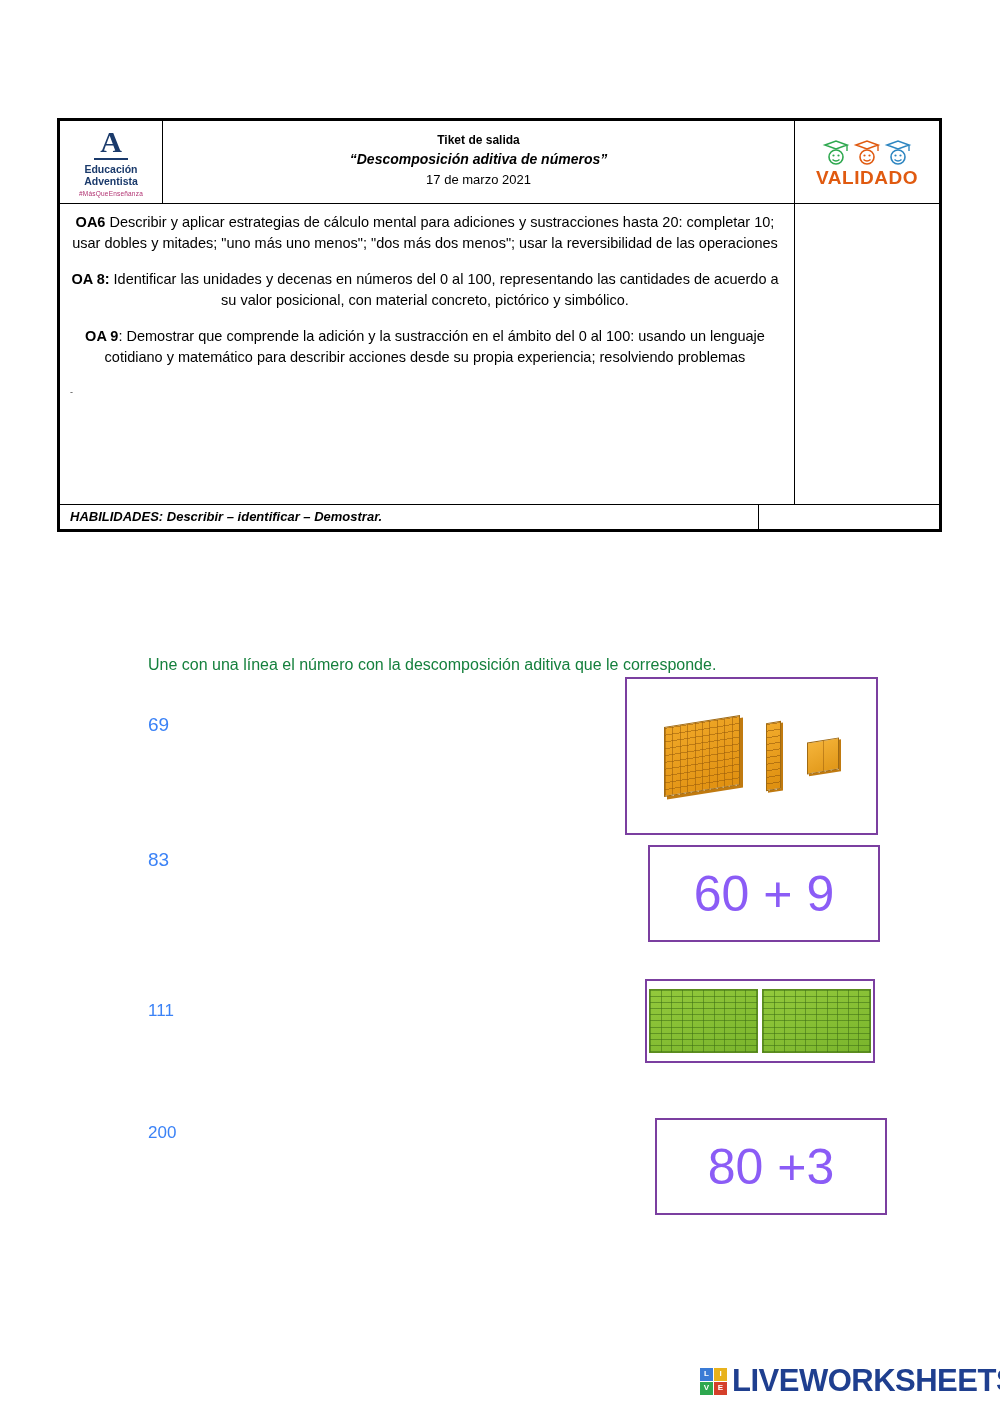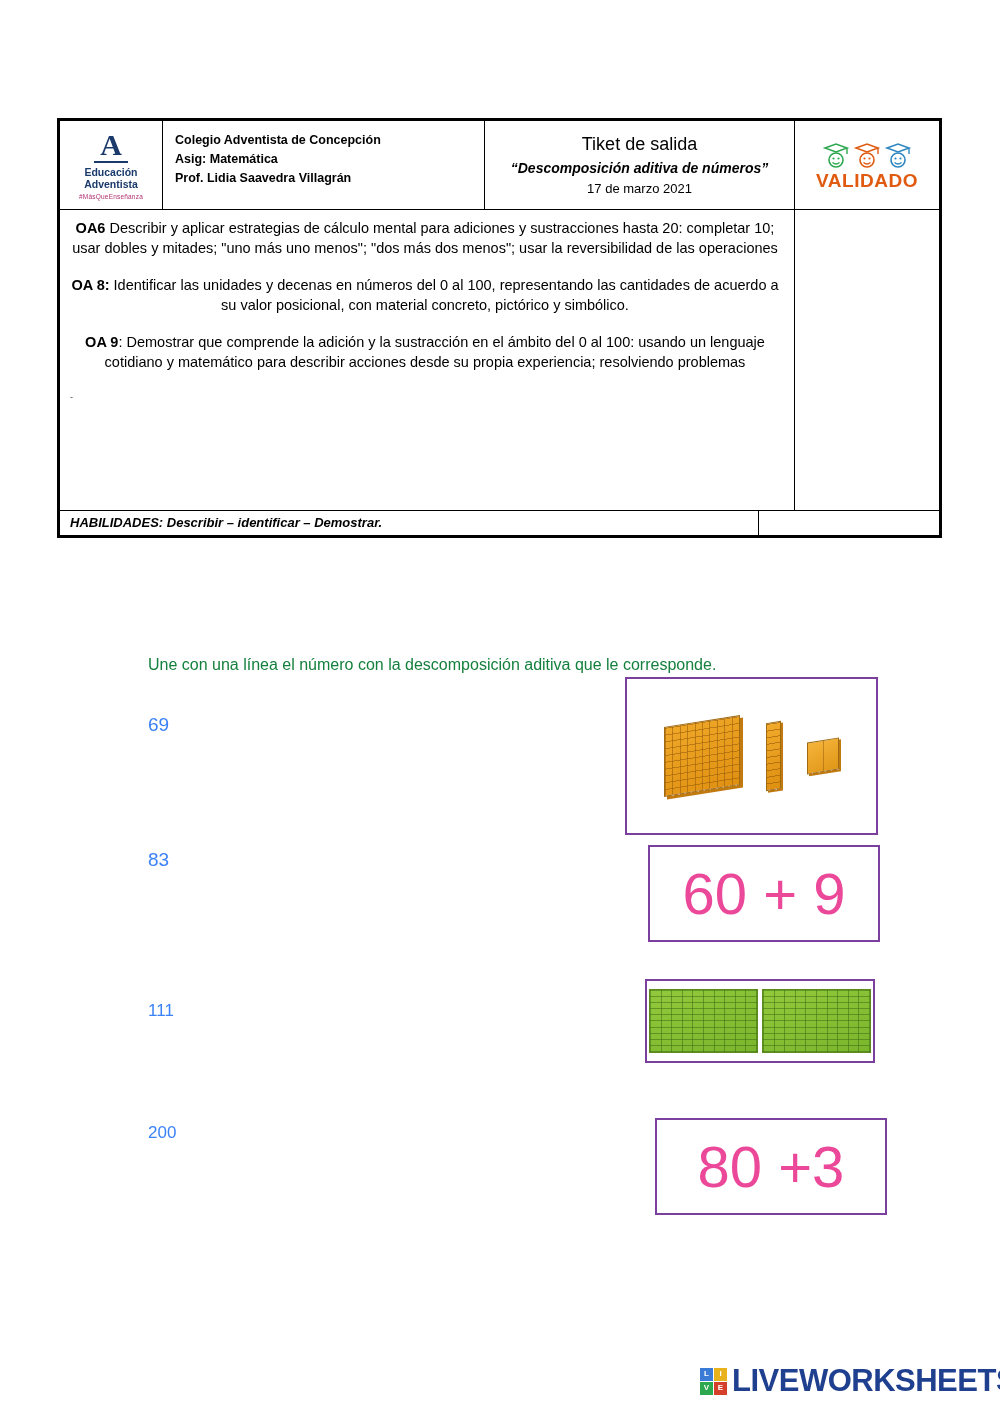"Colegio Adventista de Concepción" div.hdr-school { html: <div> <div>Colegio Adventista de Concepción</div> <div>Asig: Matemática</div> <div>Prof. Lidia Saavedra Villagrán</div> </div> -> none }
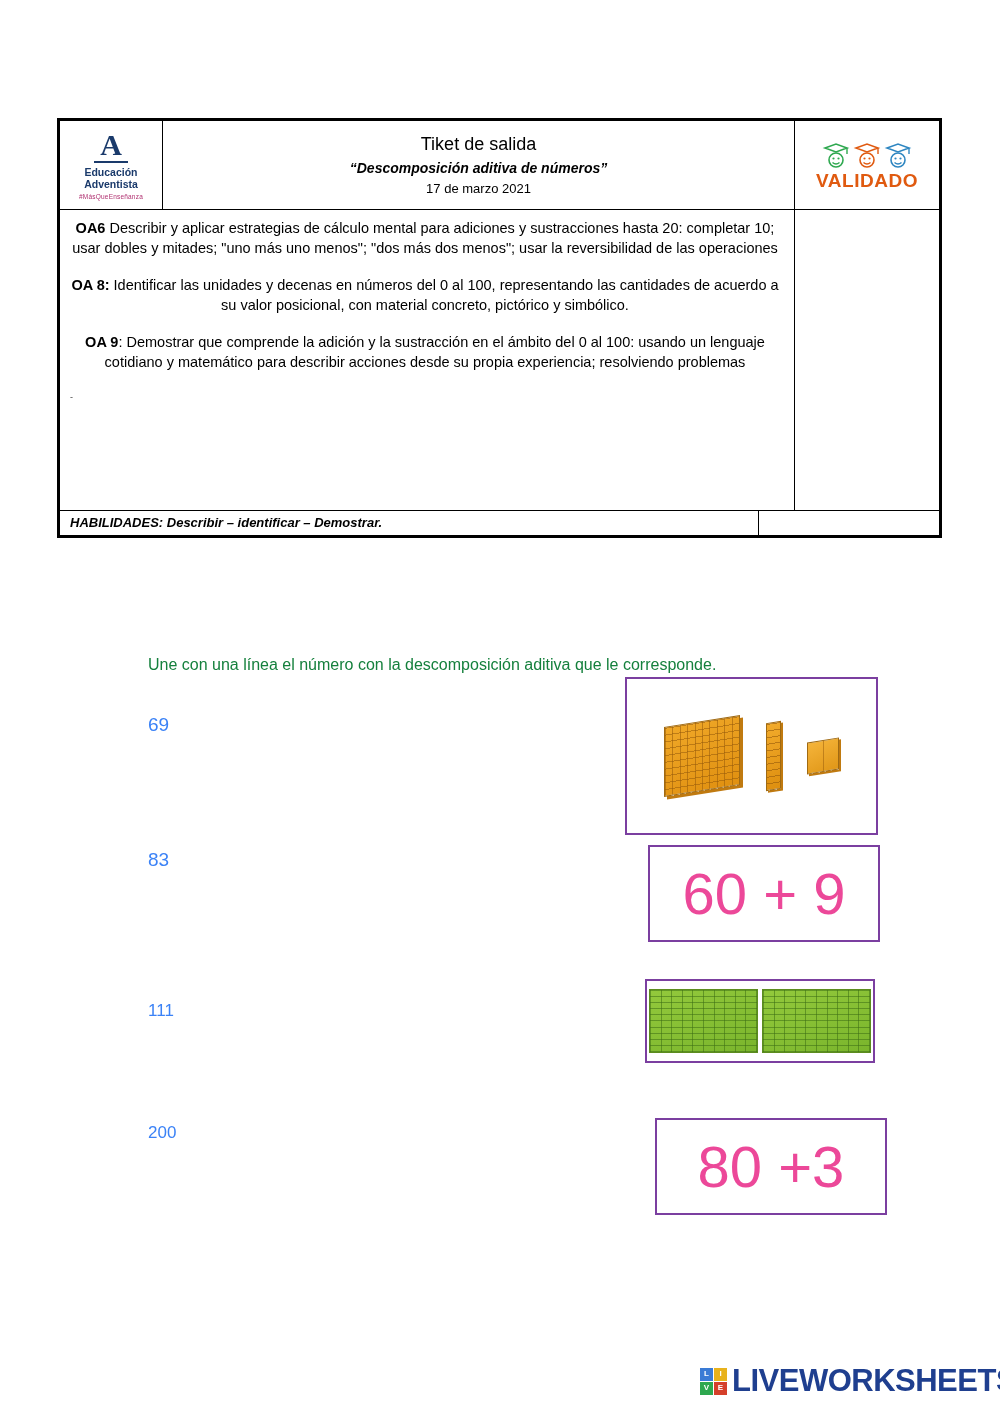"Tiket de salida" .hdr-title .t1 { font-size: 18px -> 12px; font-weight: normal -> bold }
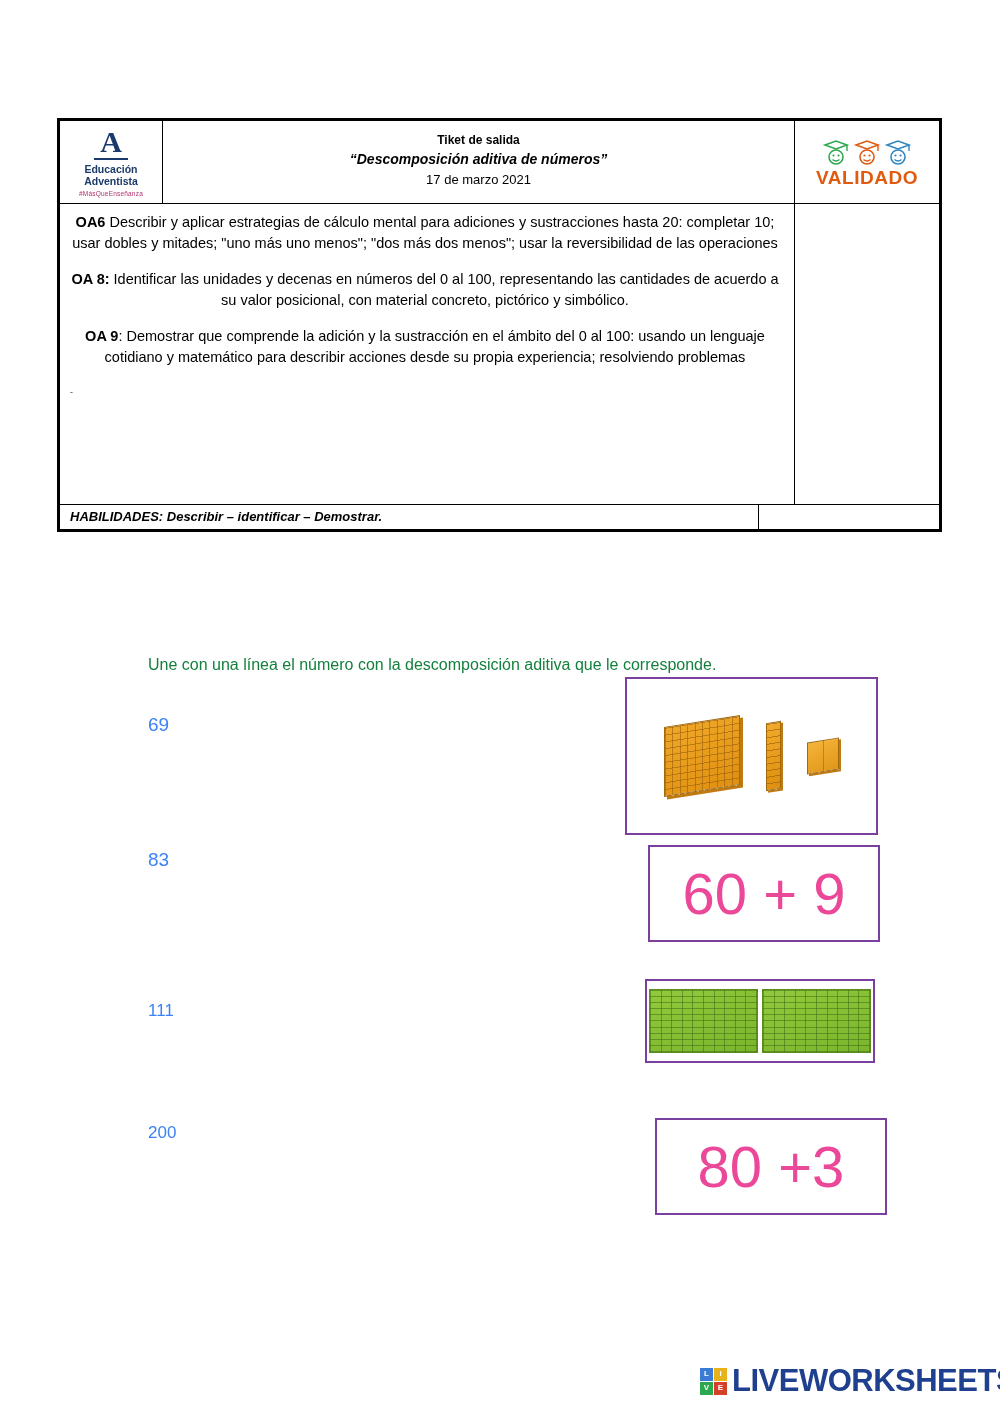"60 + 9" .card-text { color: #ec4899 -> #8b5cf6; font-size: 58px -> 50px }
